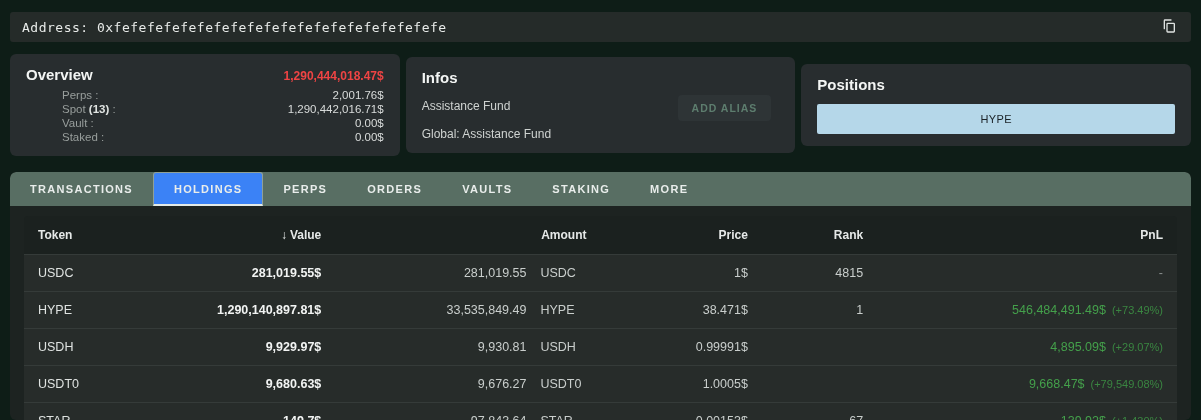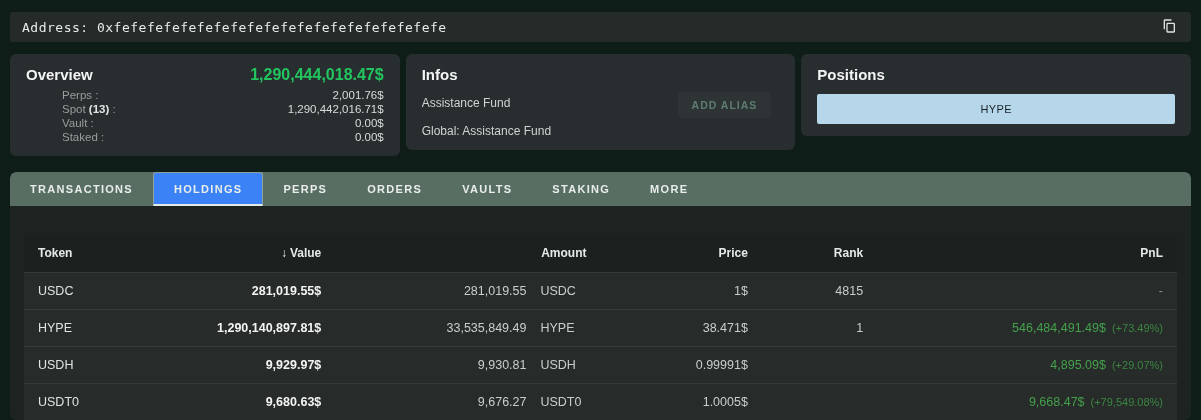"Overview" .cards-row { align-items: flex-start -> center }
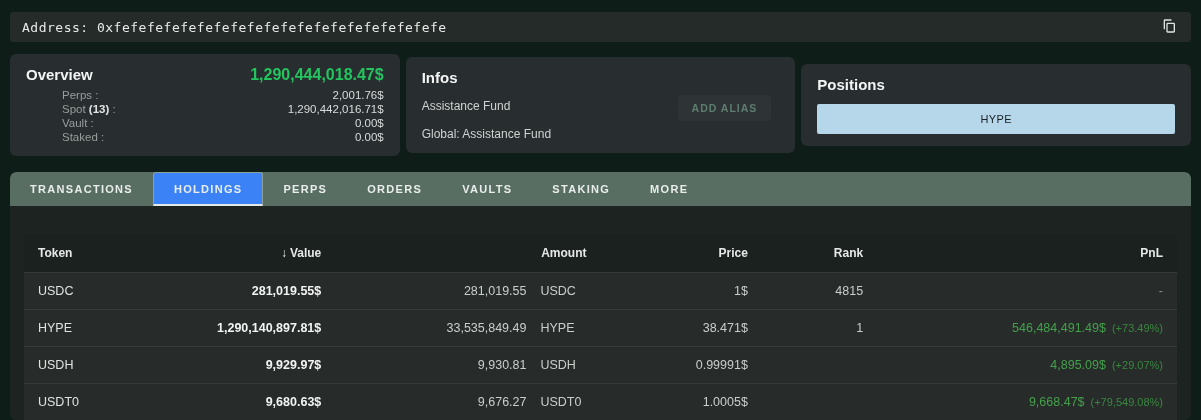"1,290,444,018.47$" .card-total { color: #22c55e -> #ef4444; font-size: 16px -> 12px }
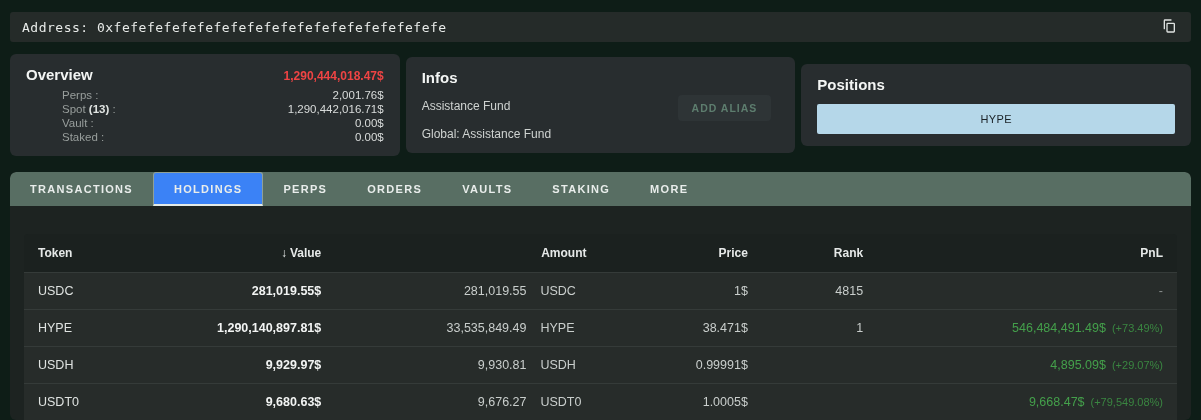"TRANSACTIONS" .main-section { gap: 18px -> none }
